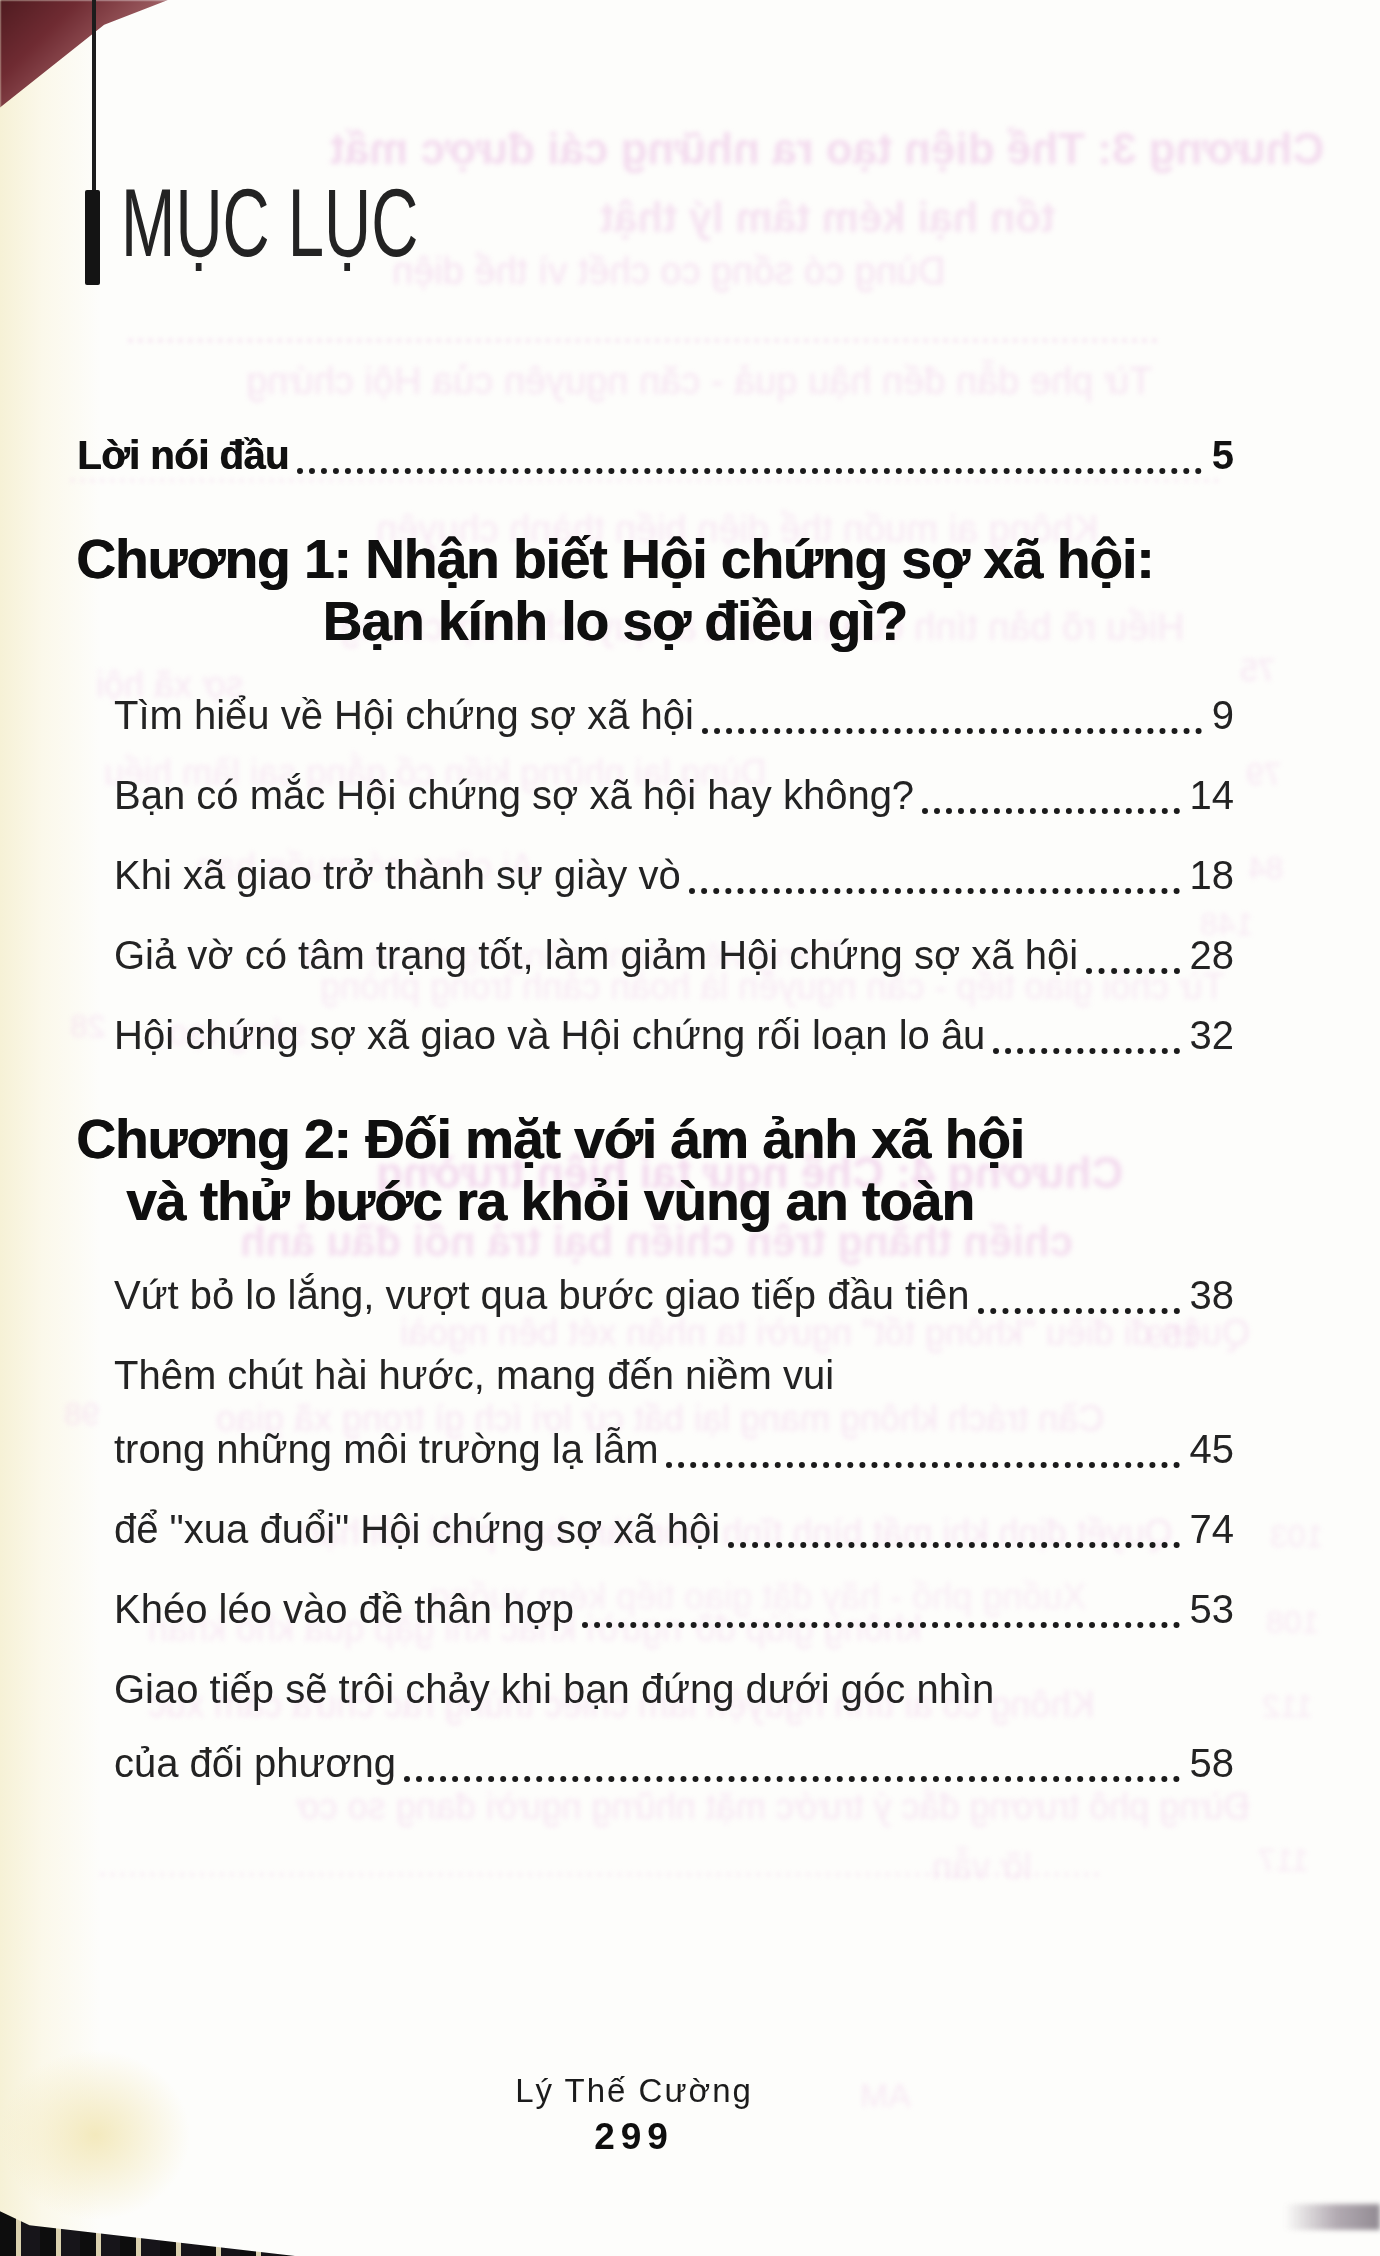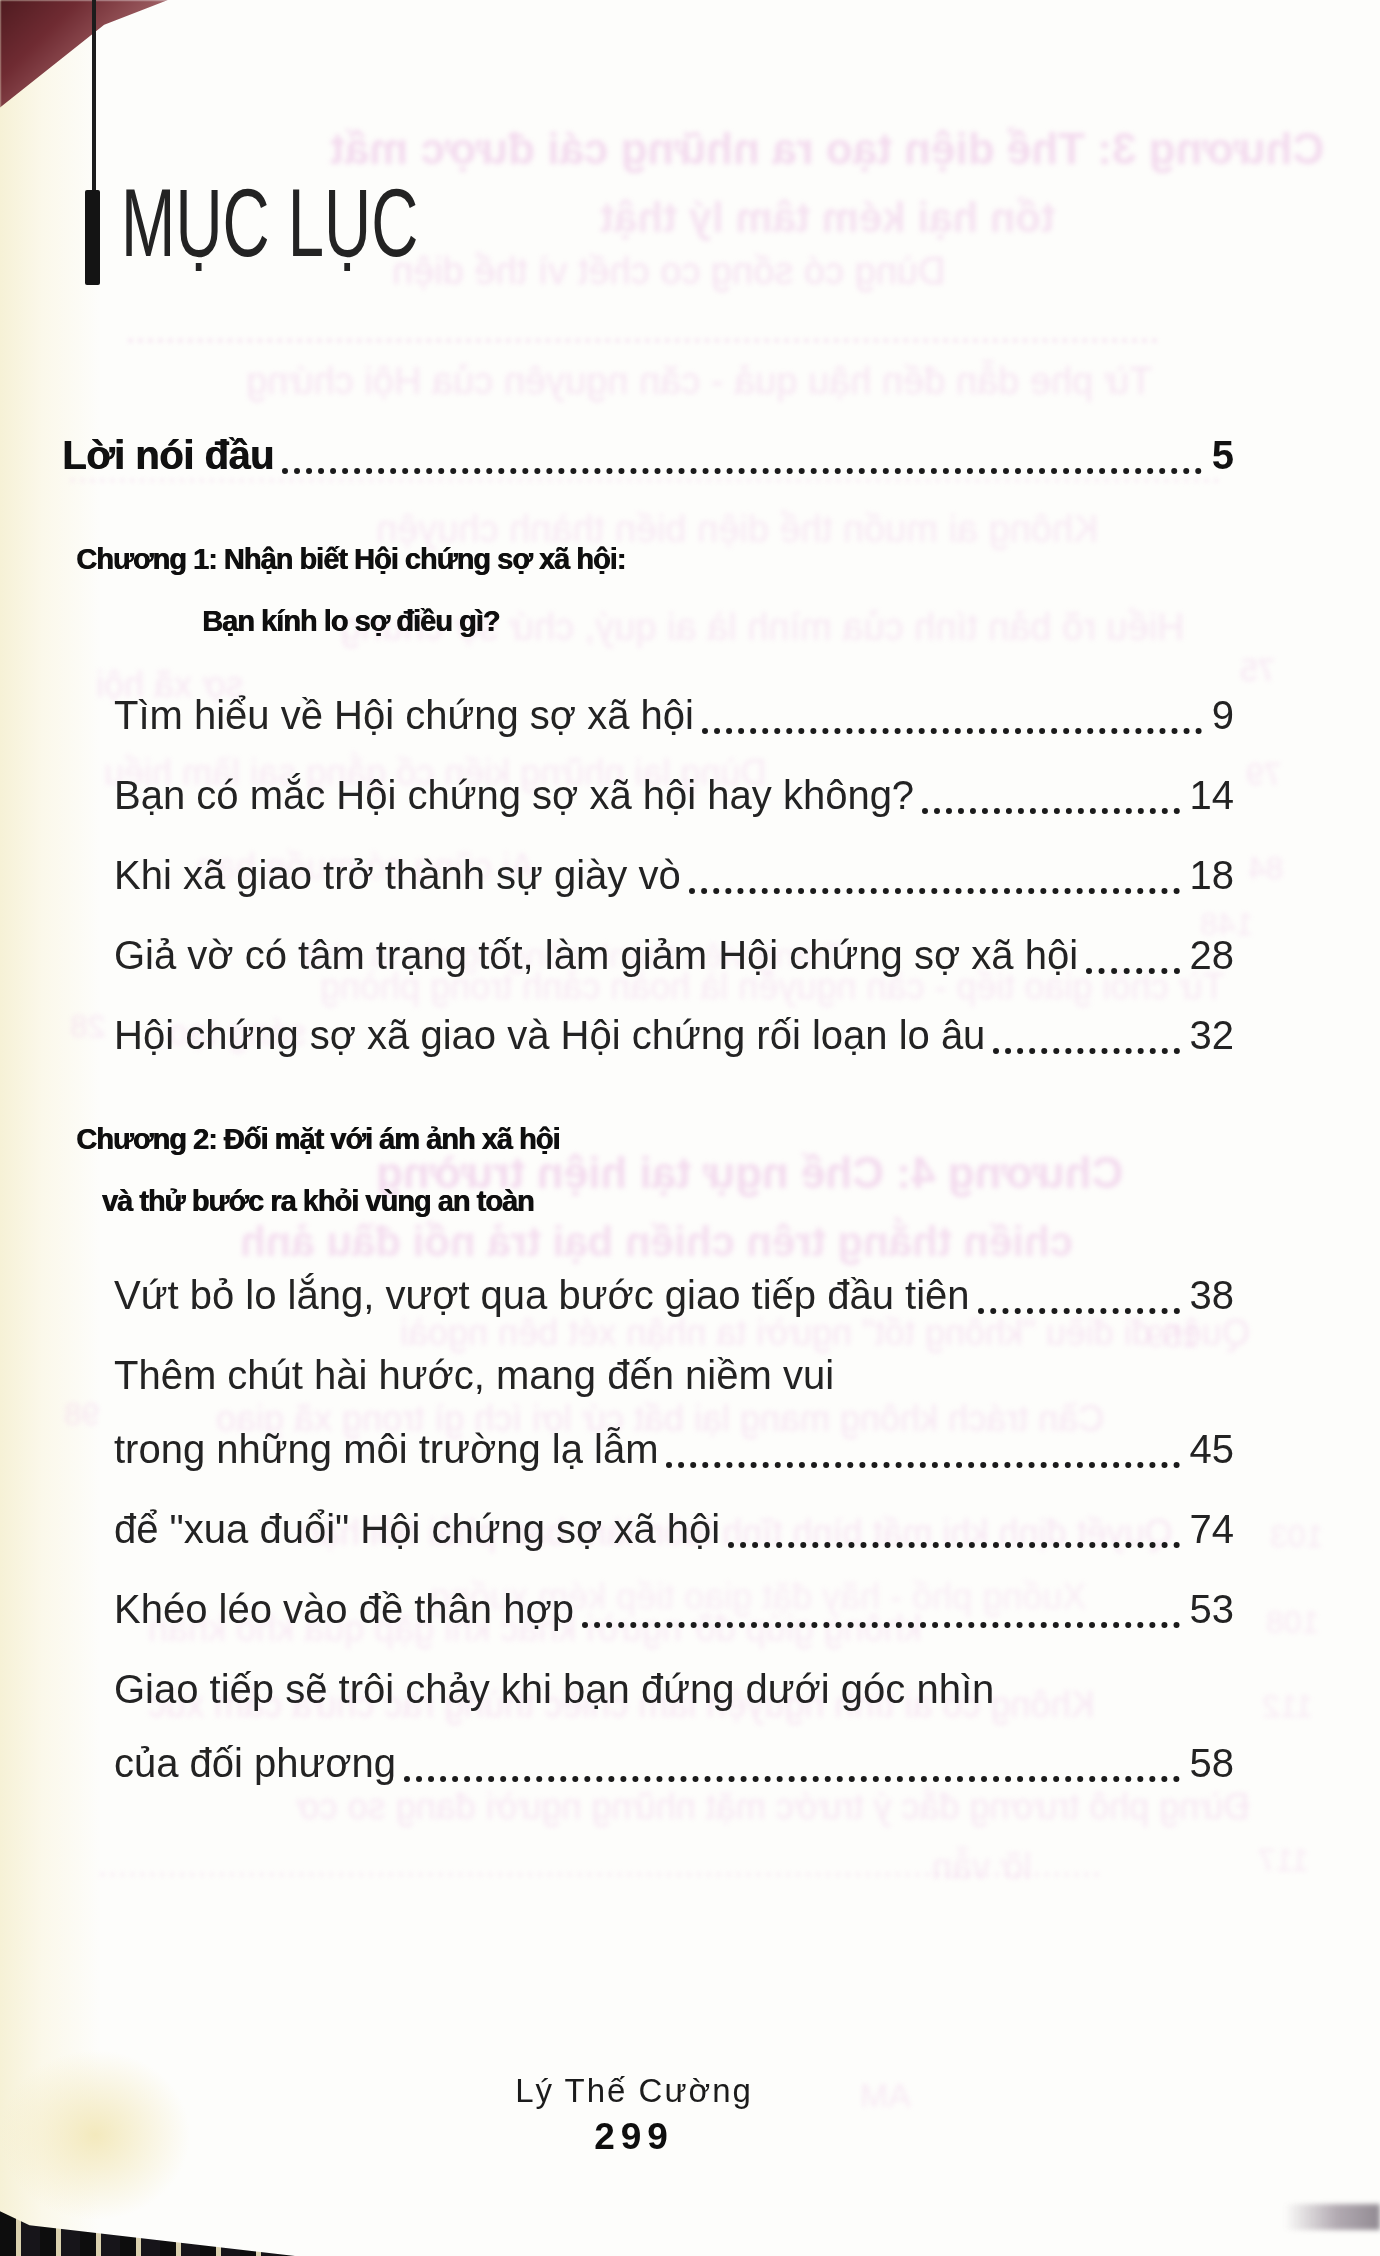"Lời nói đầu" .heavy { margin-left: none -> 15px }
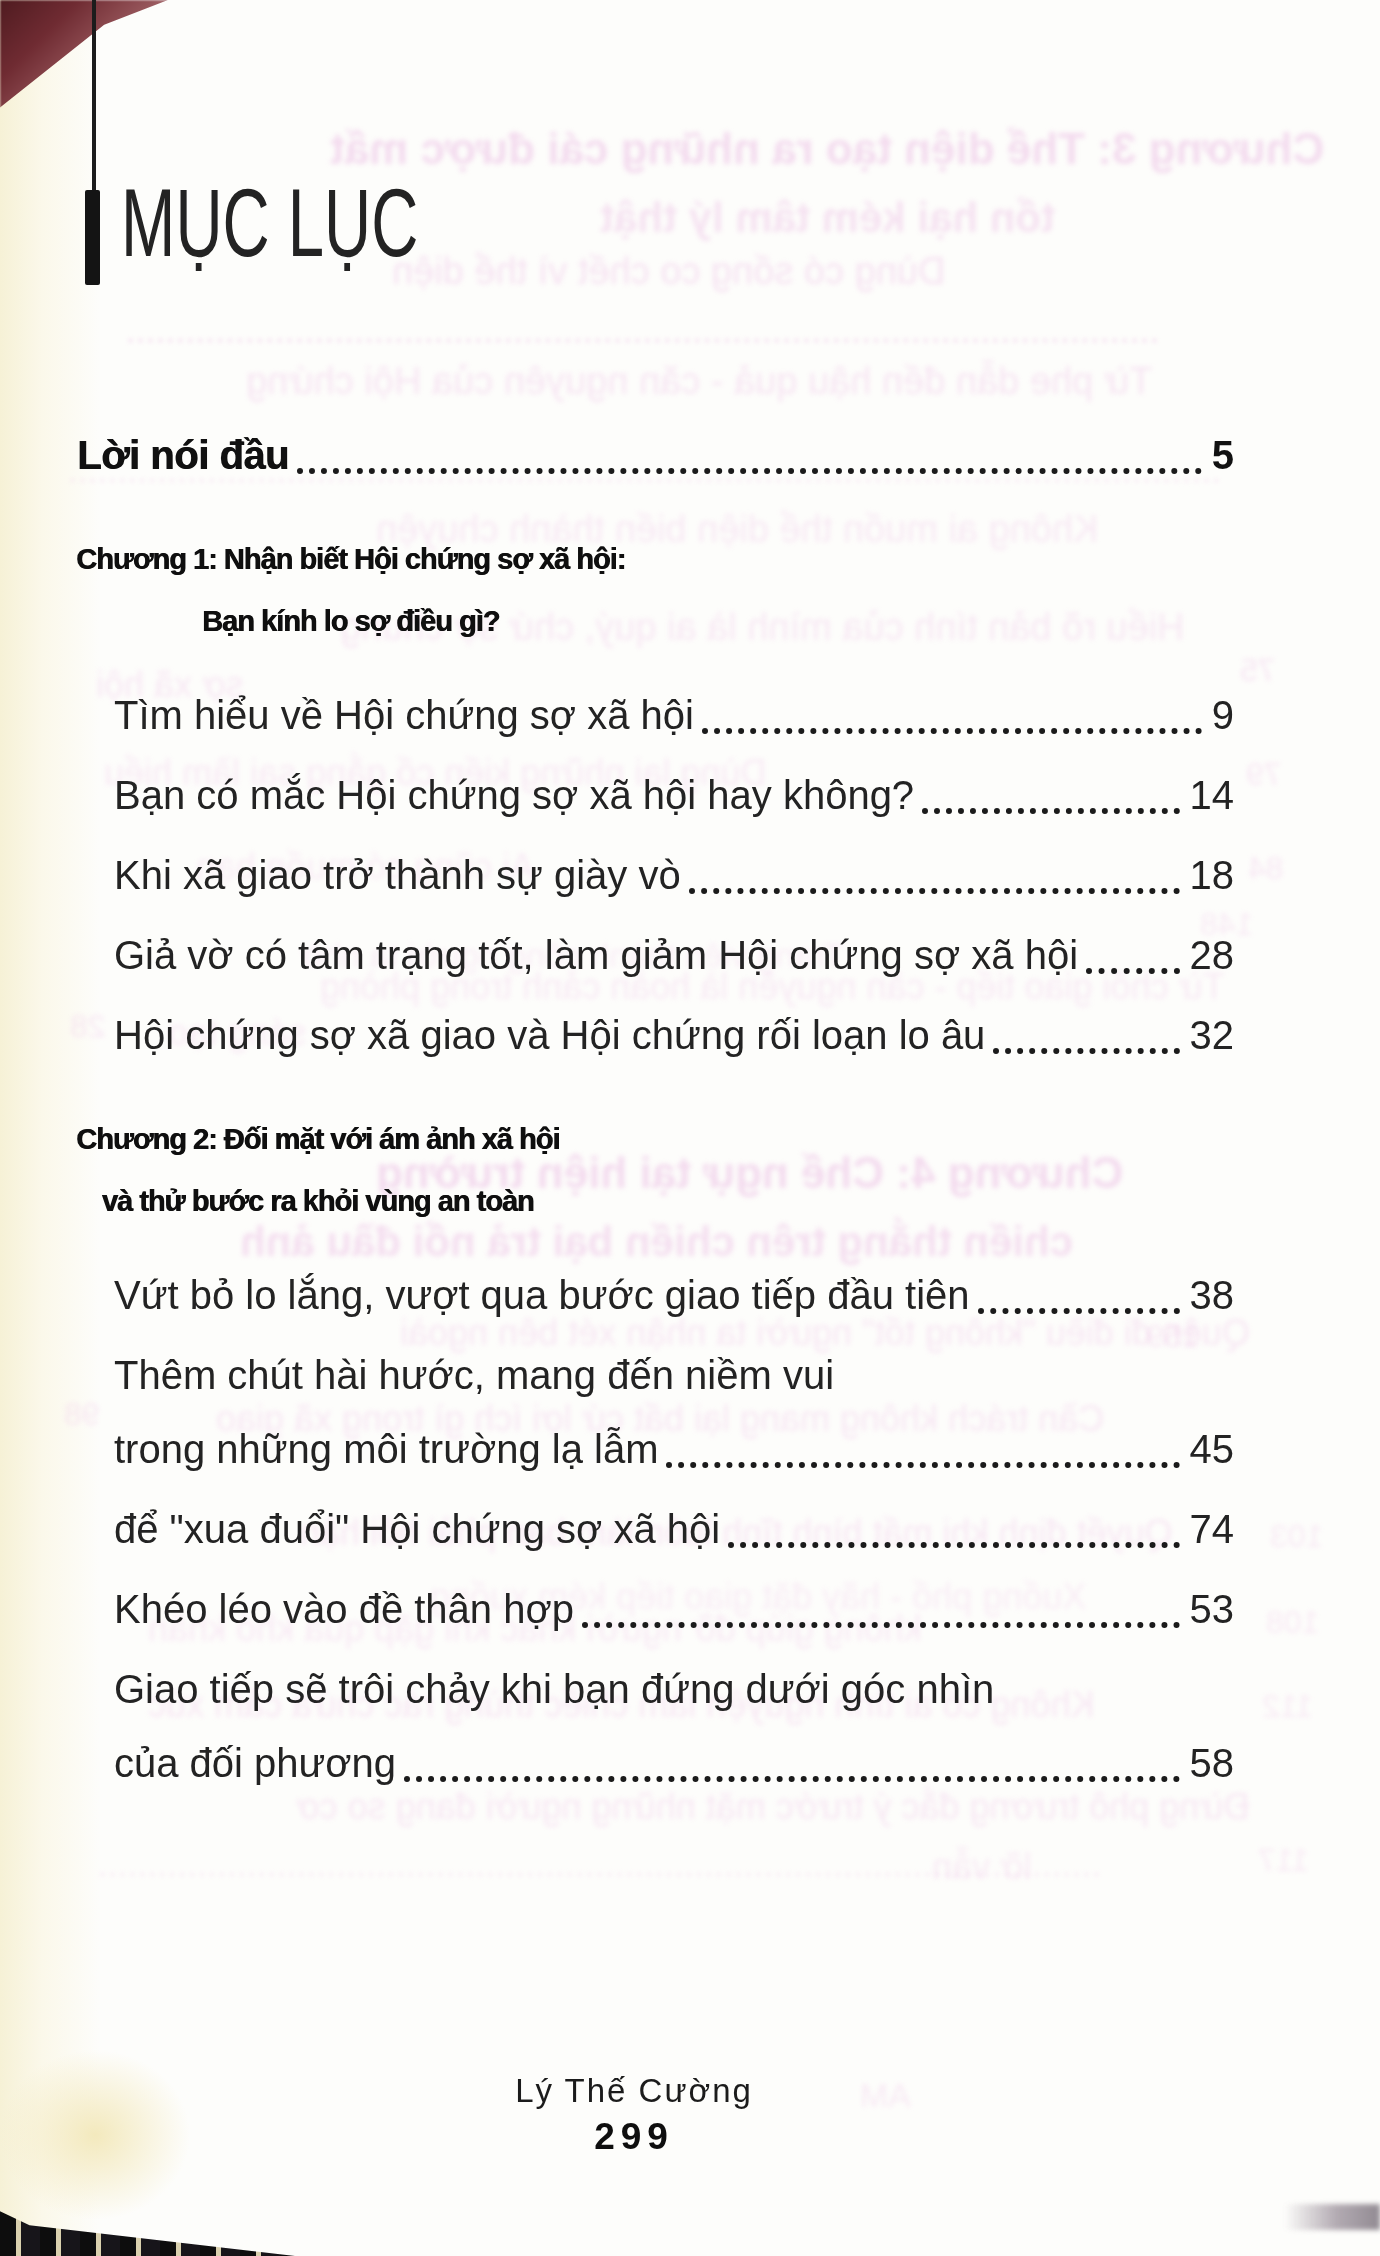"Chương 1: Nhận biết Hội" .chapter { font-size: 29px -> 55px }
